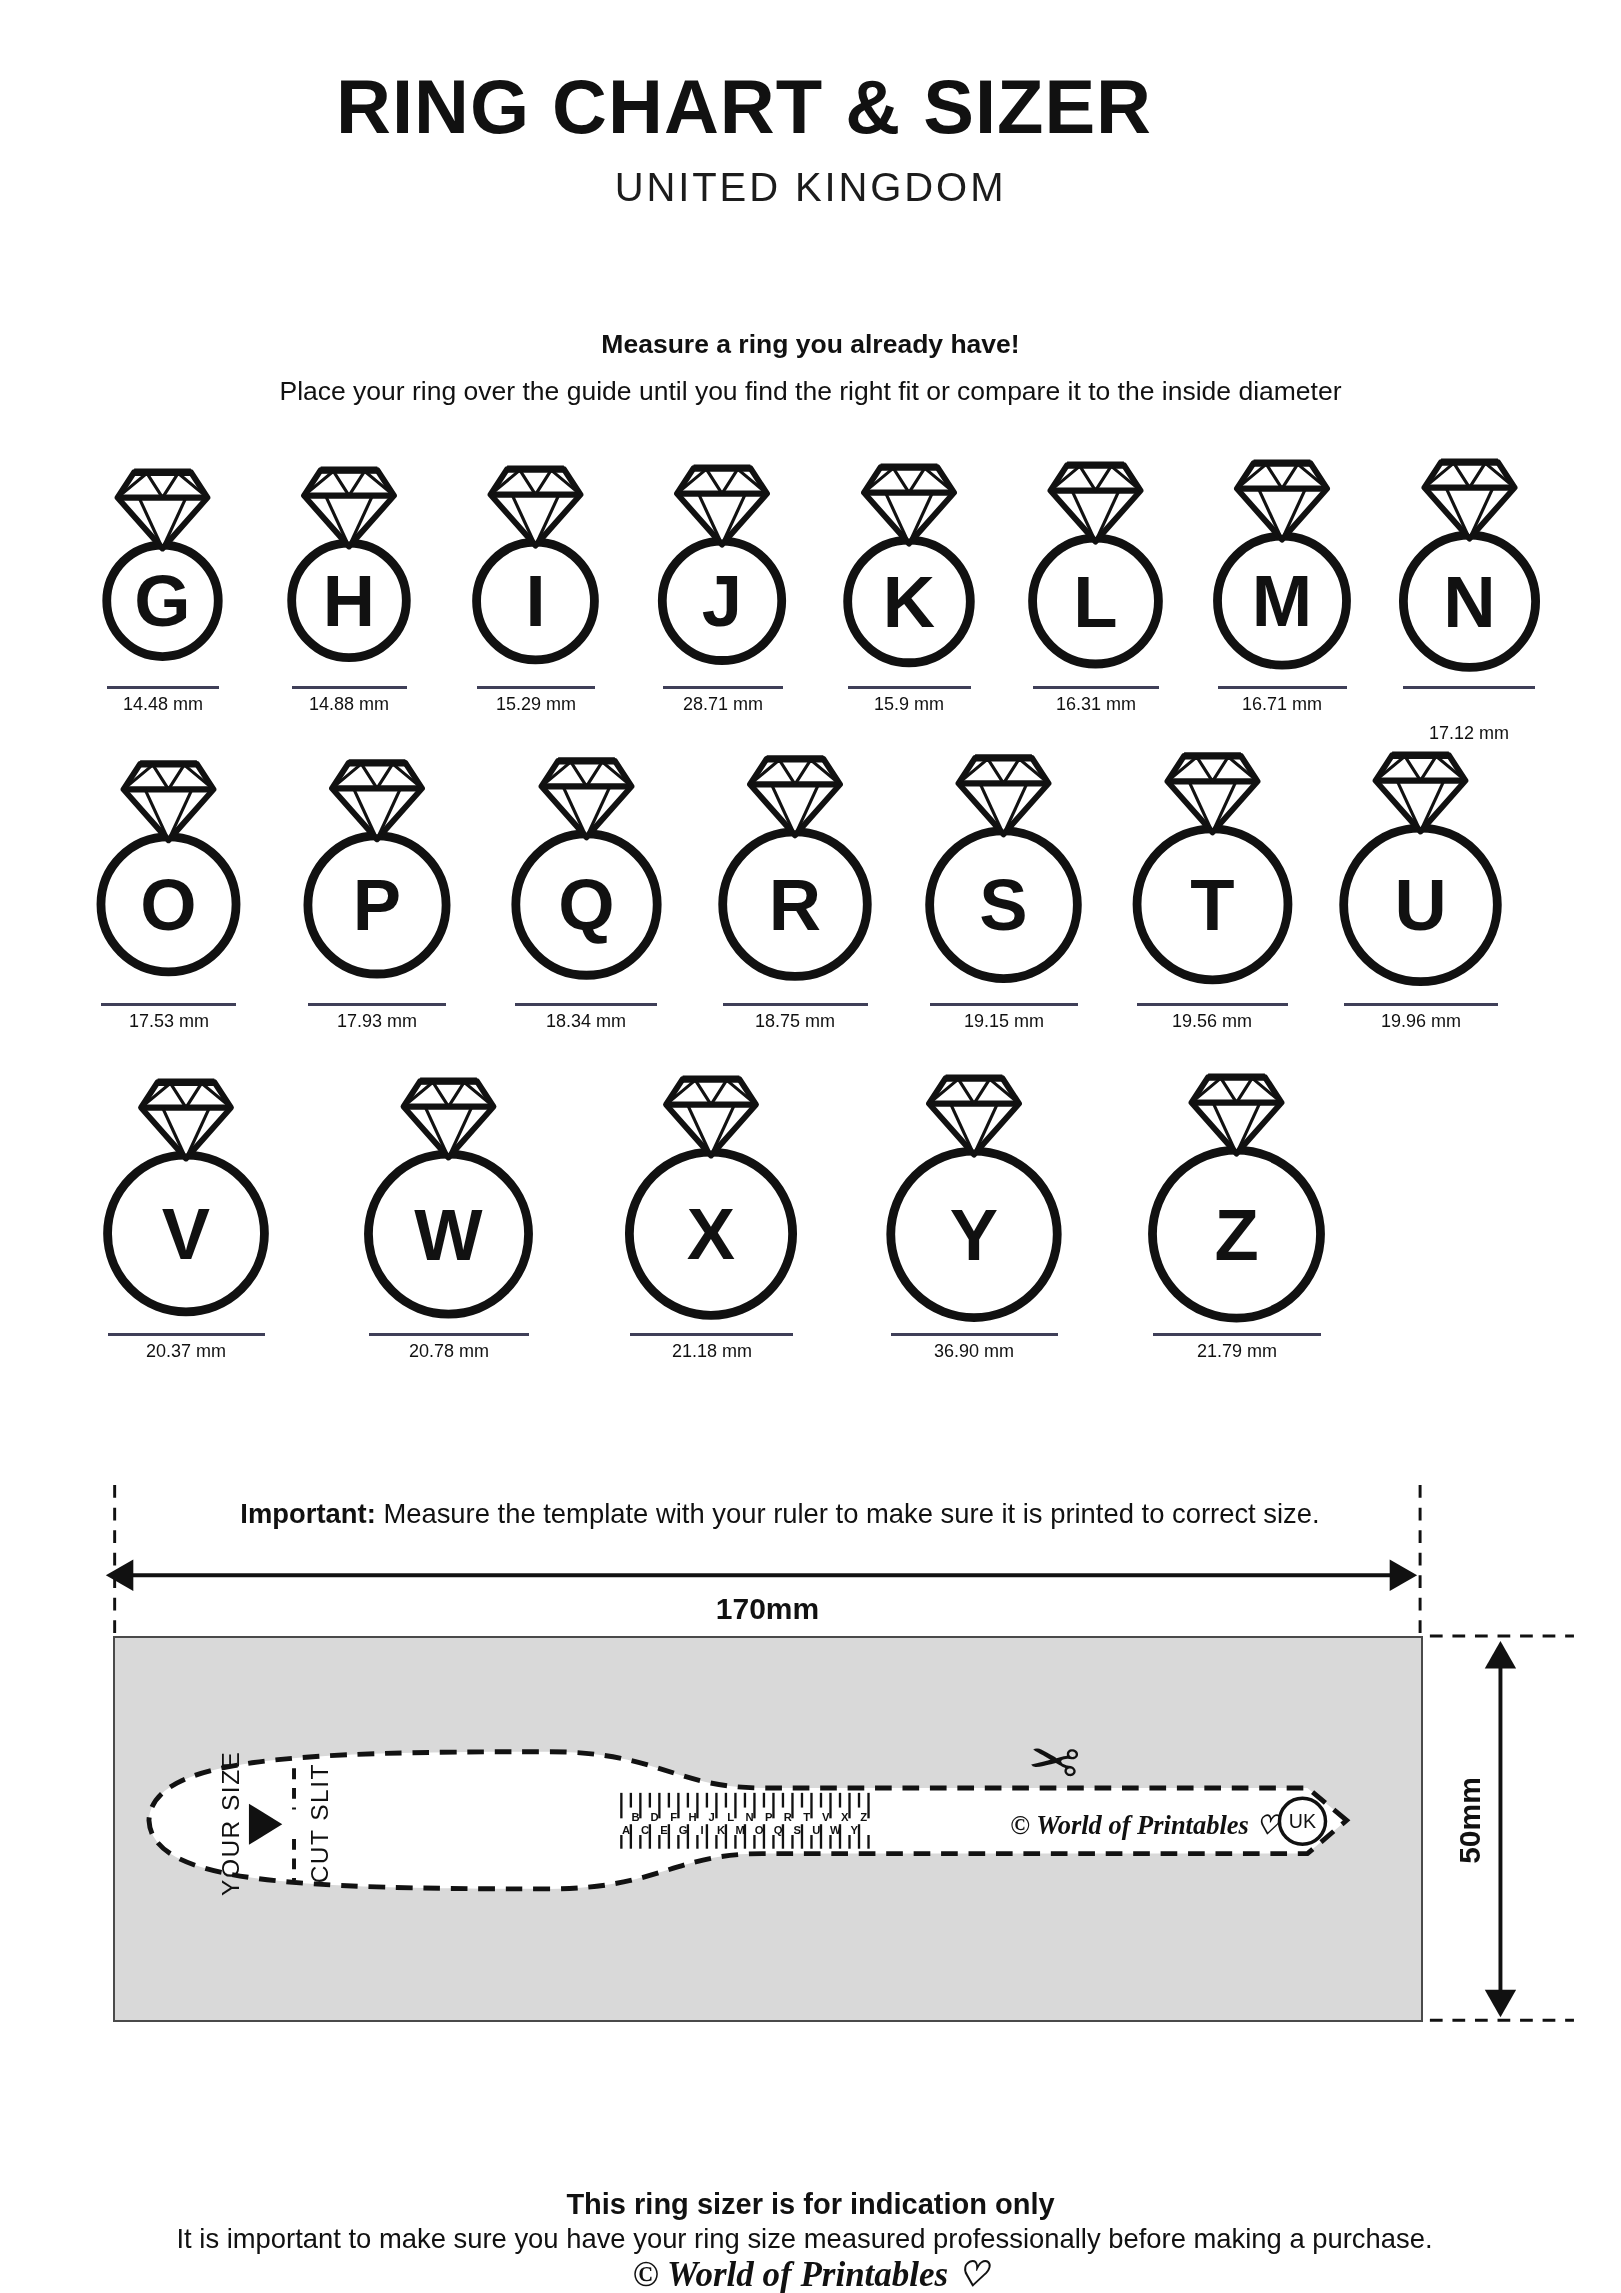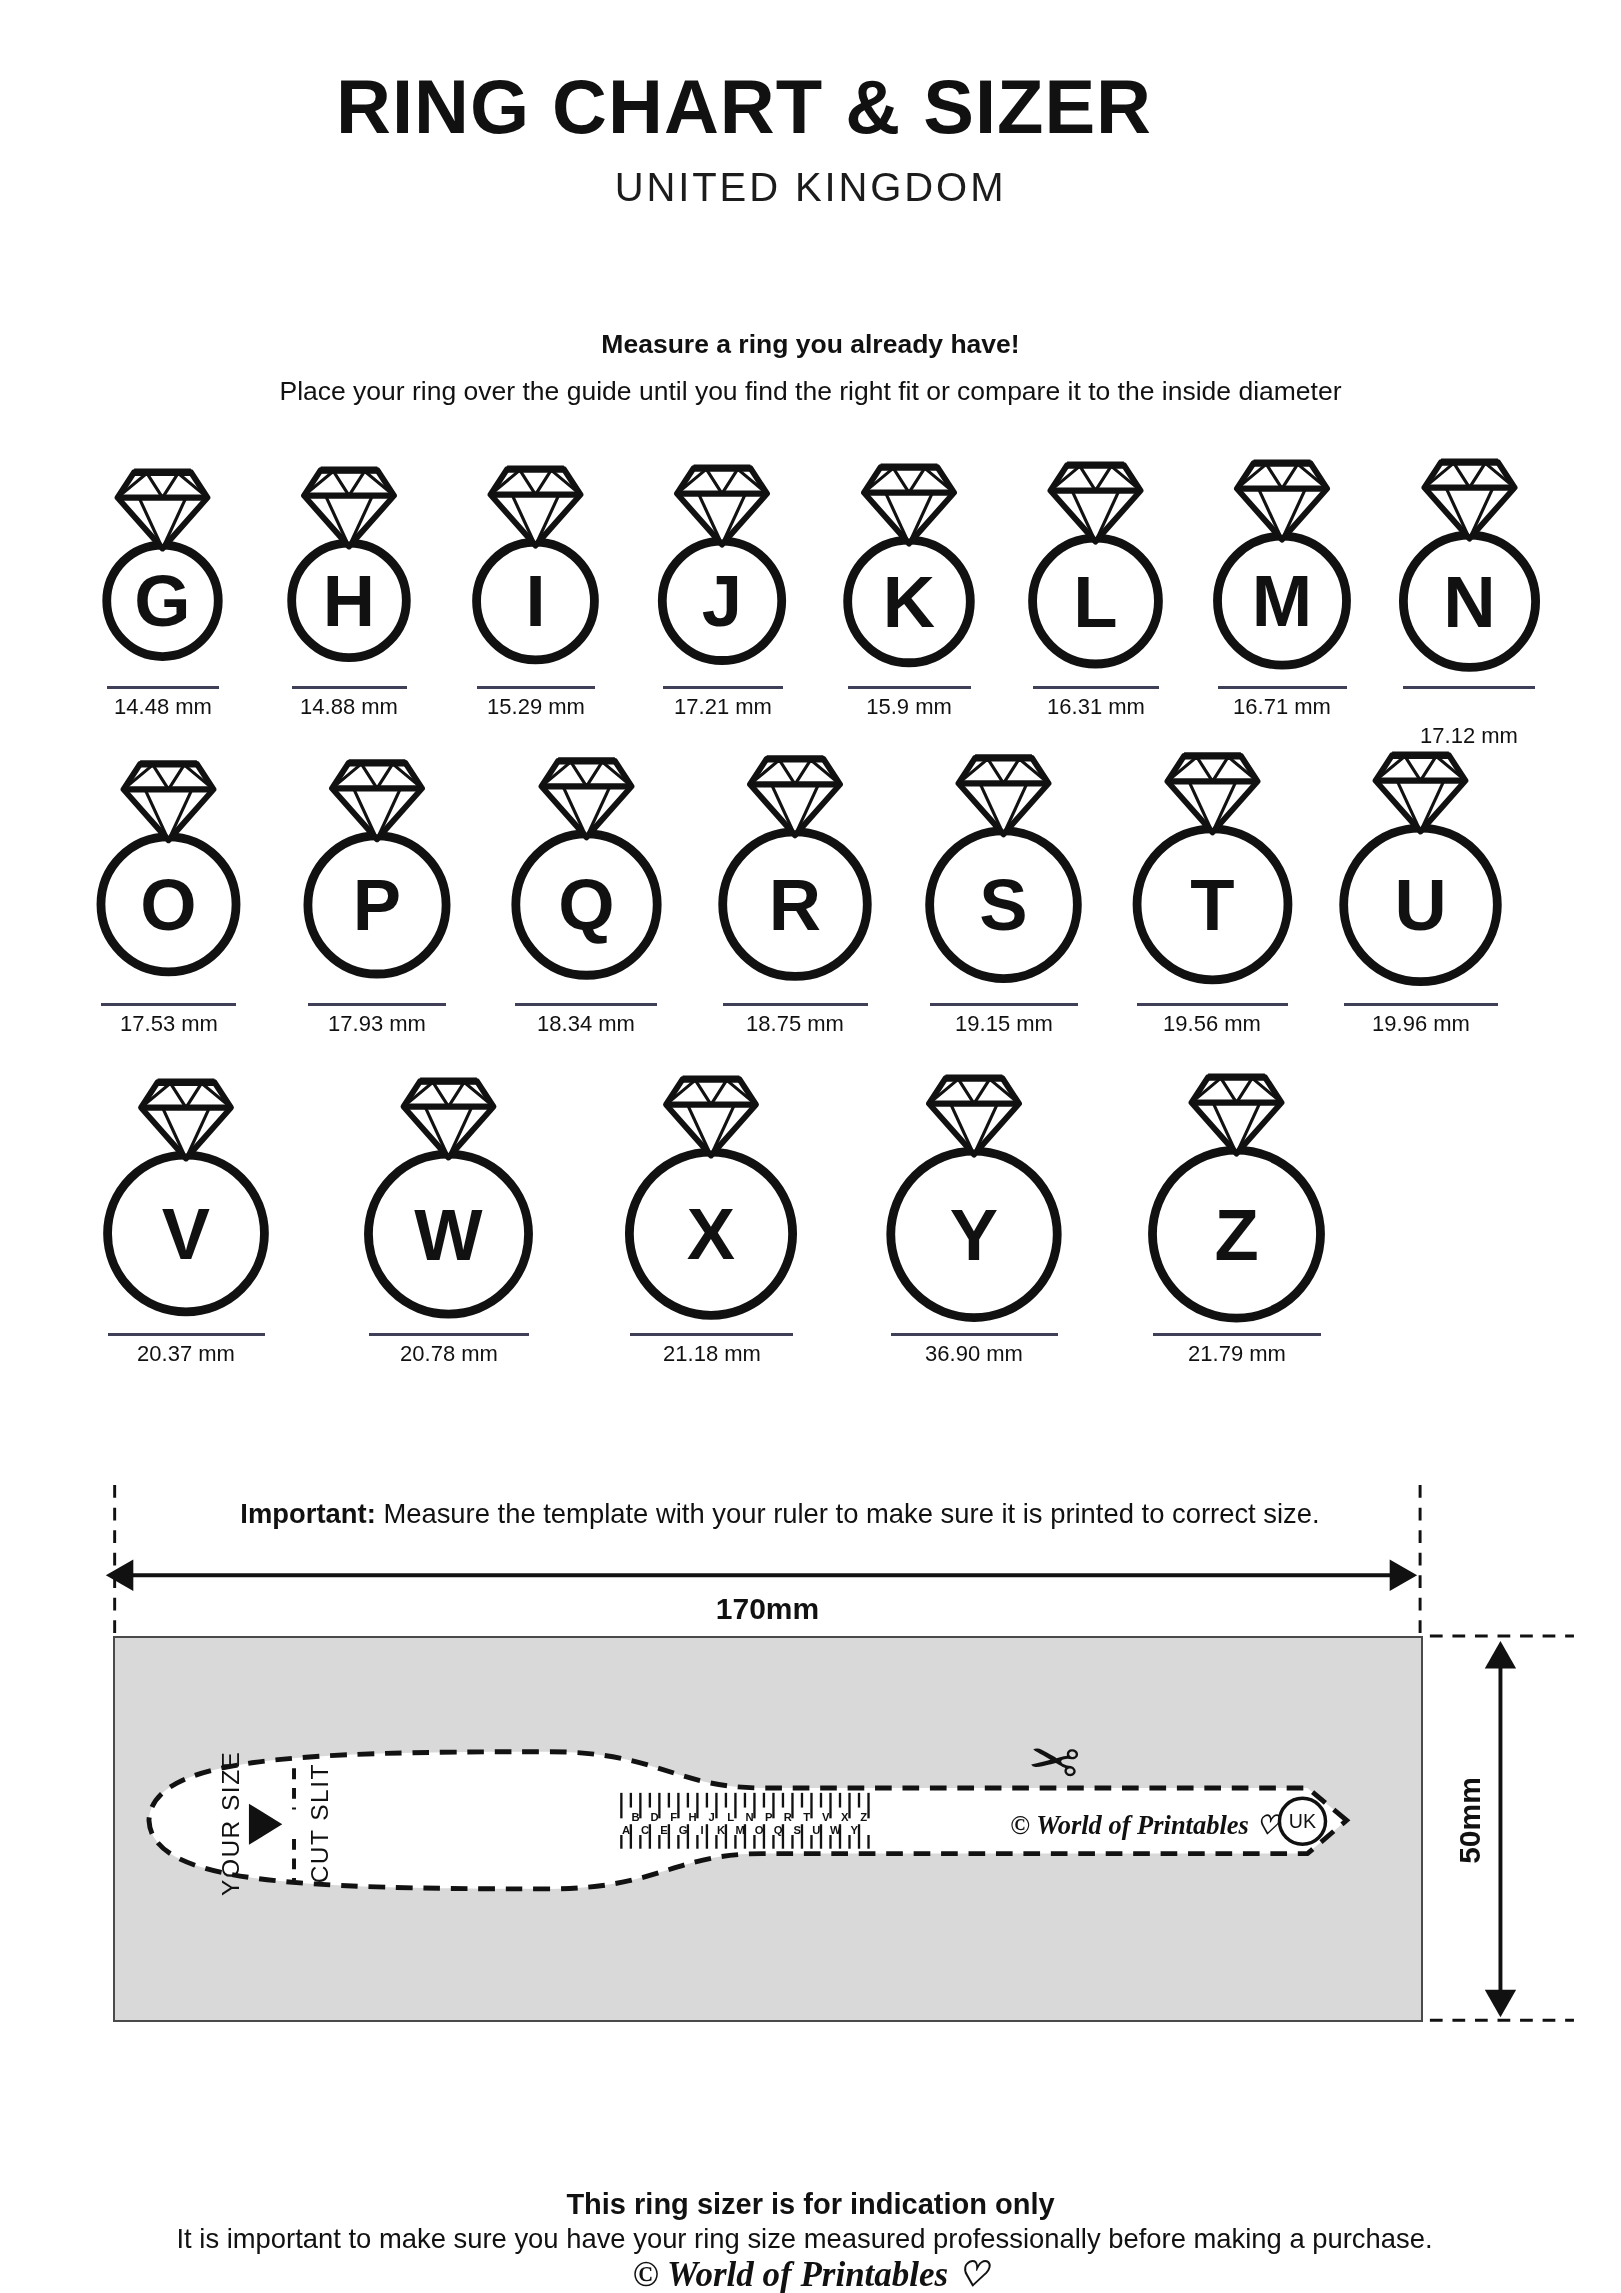"14.48 mm" .ring-size-label { font-size: 22px -> 18px }
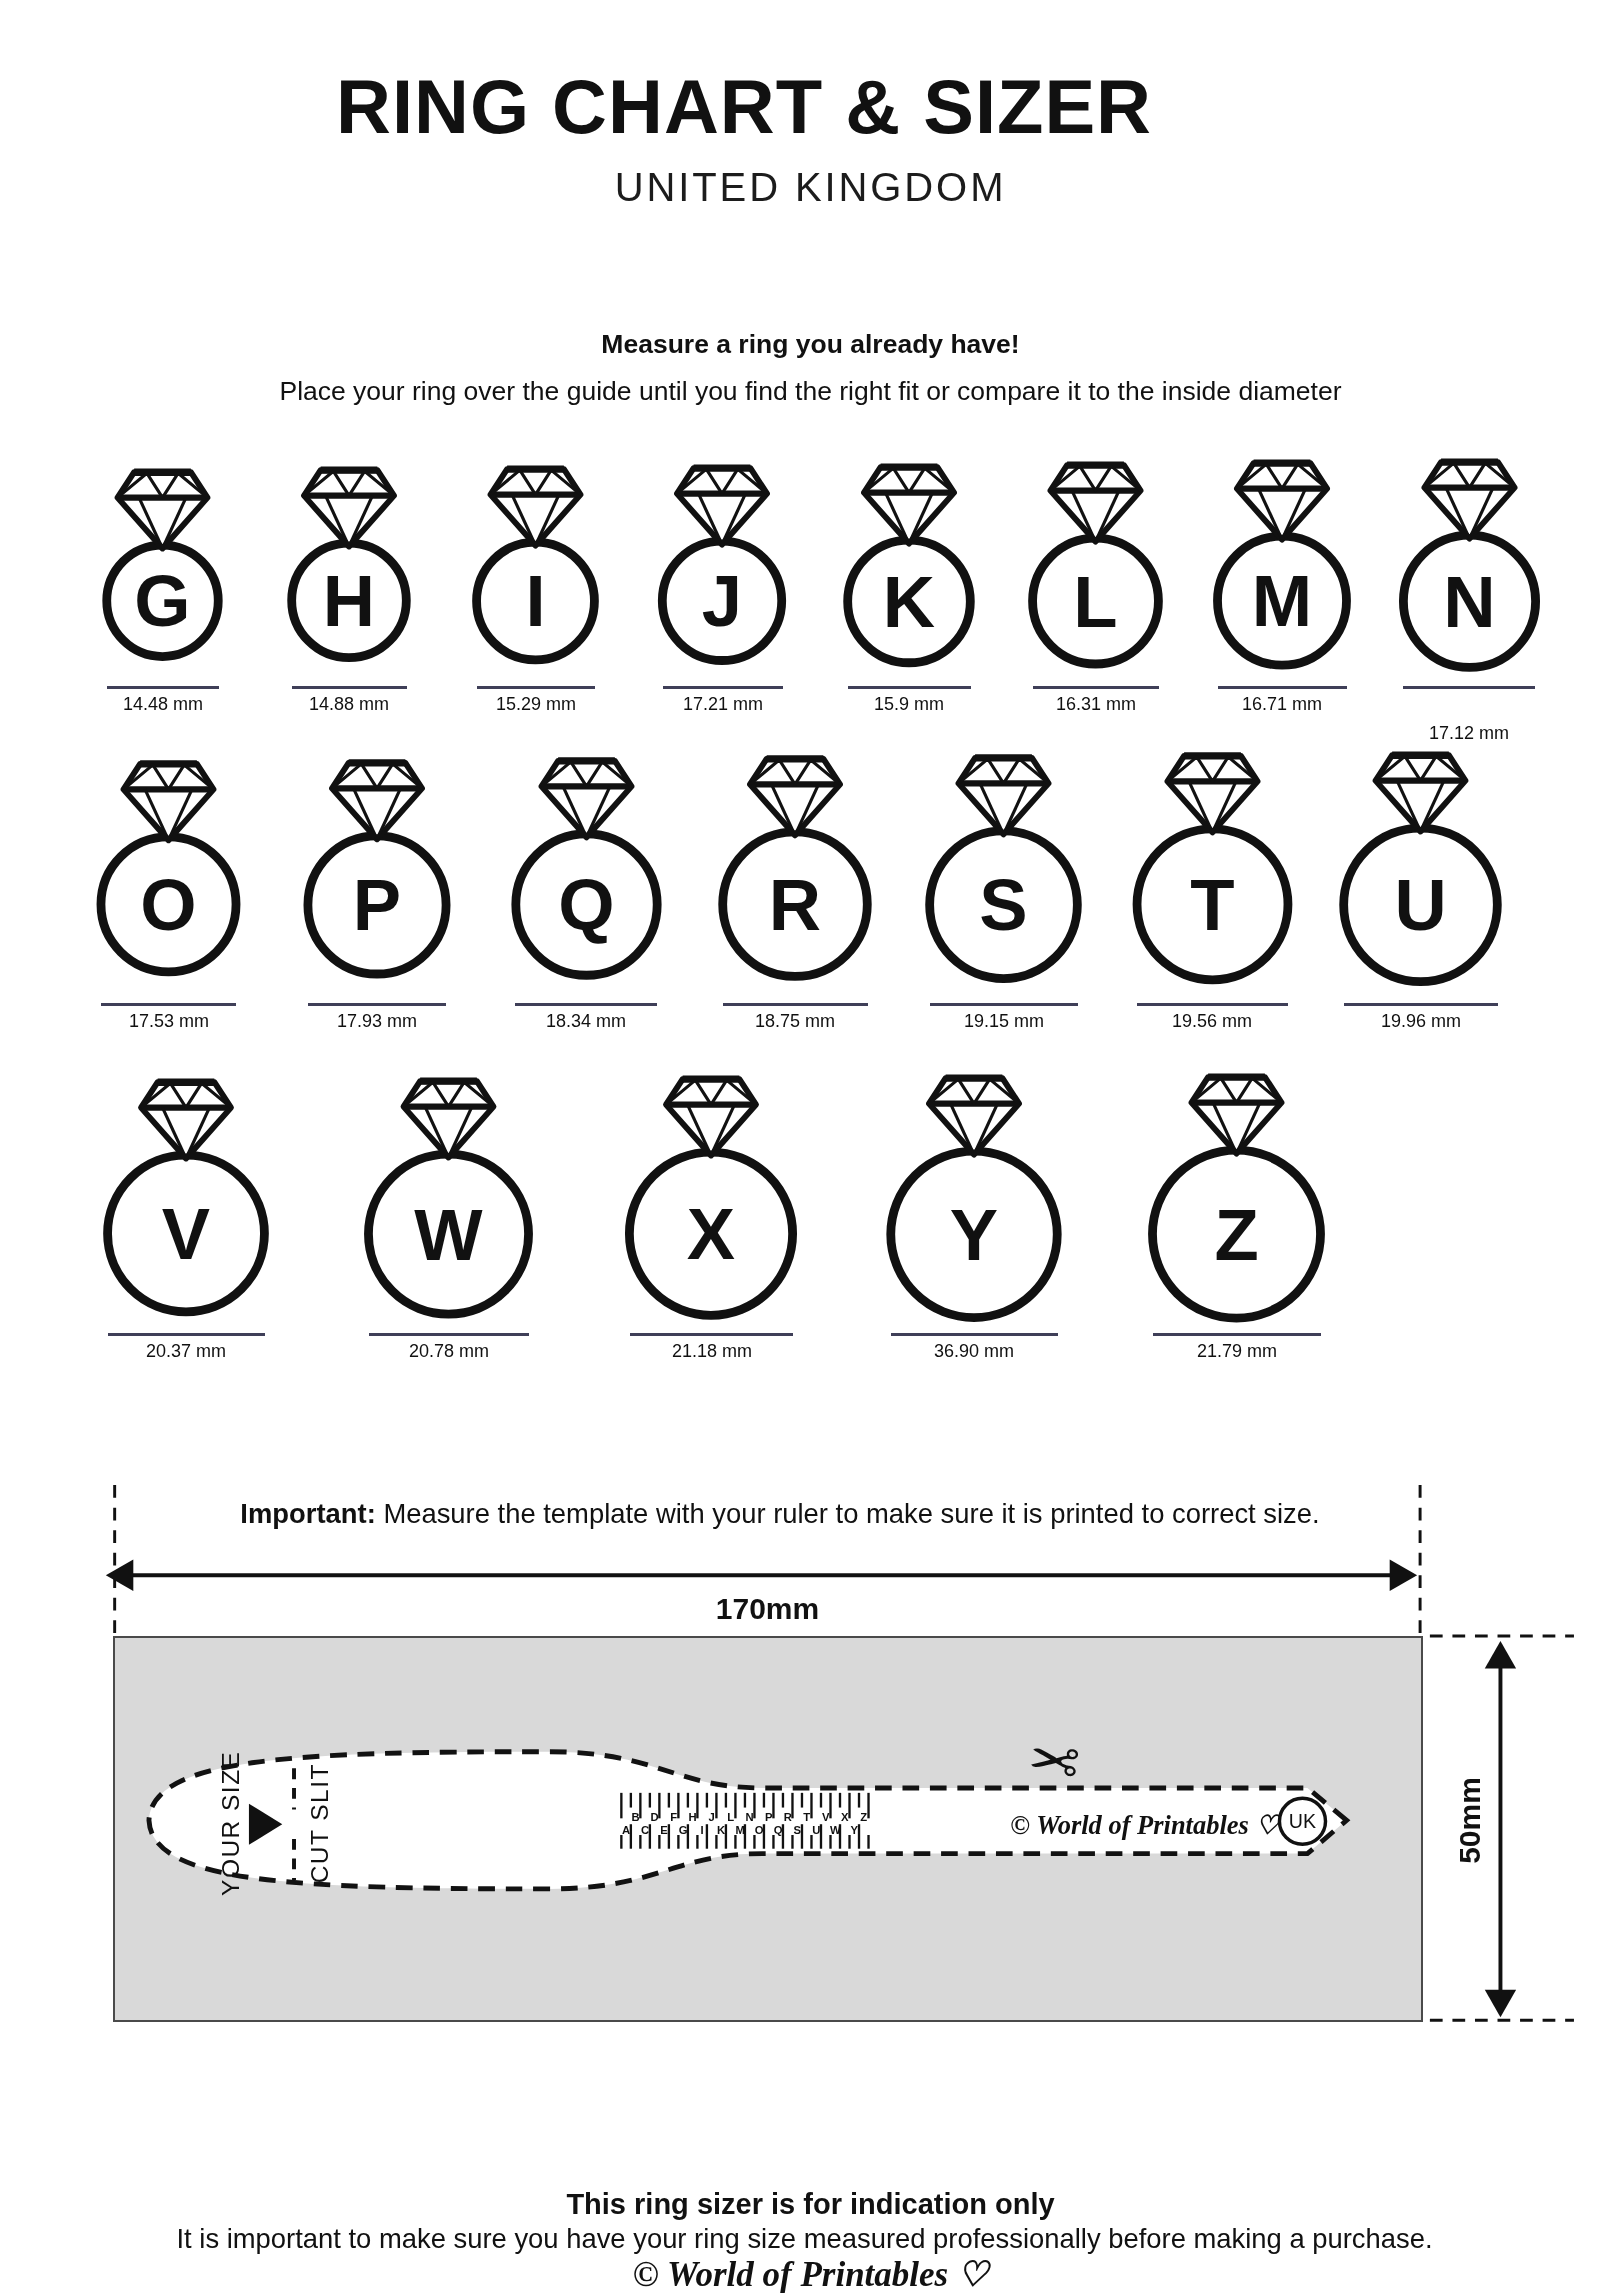"17.21 mm" div.ring-size-label { text: 17.21 -> 28.71 }
